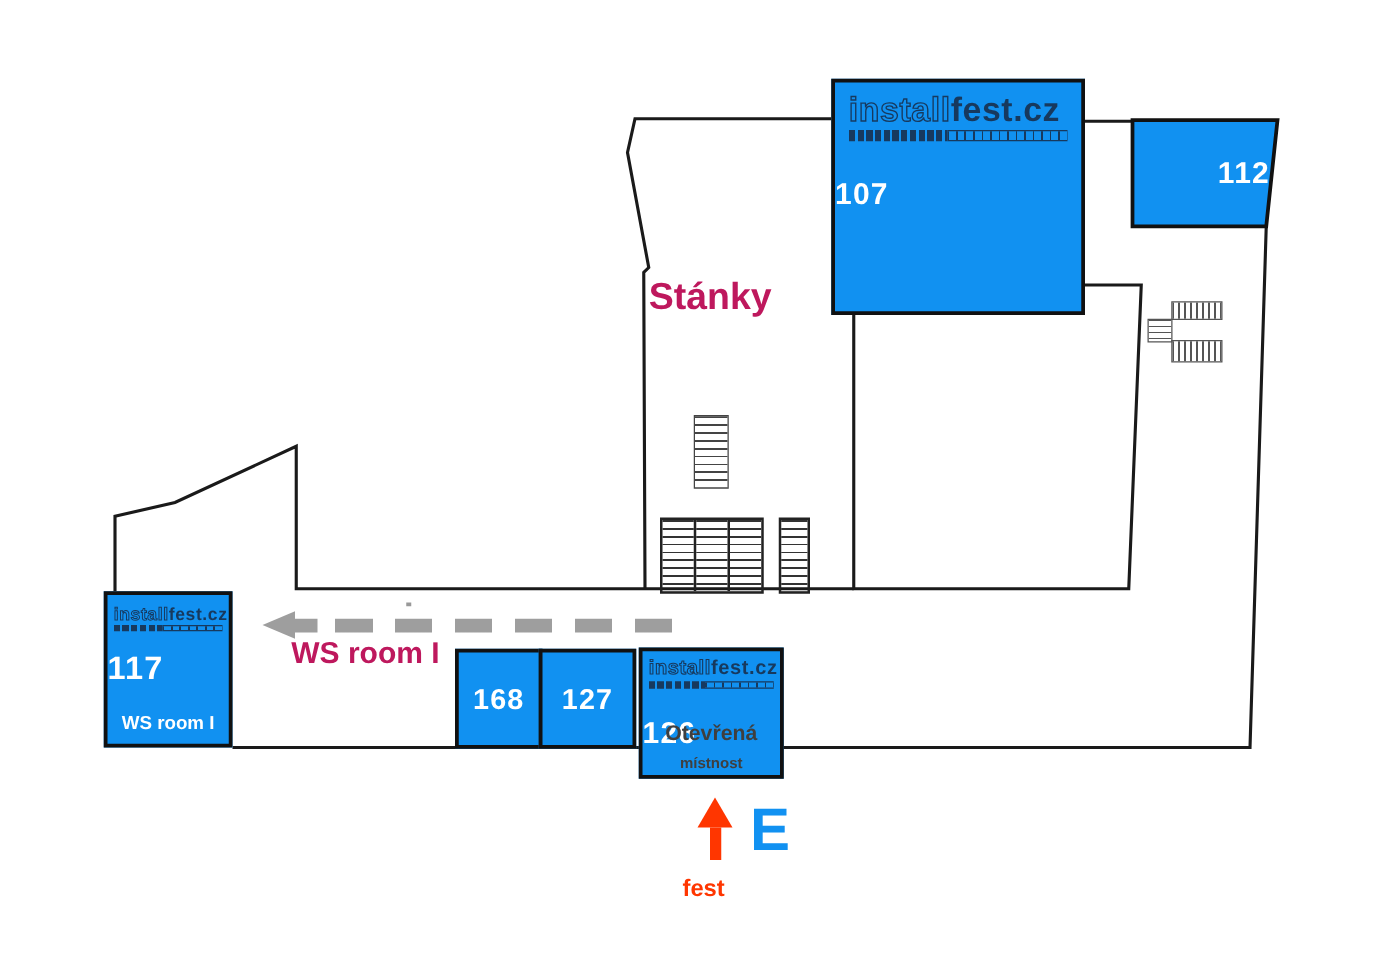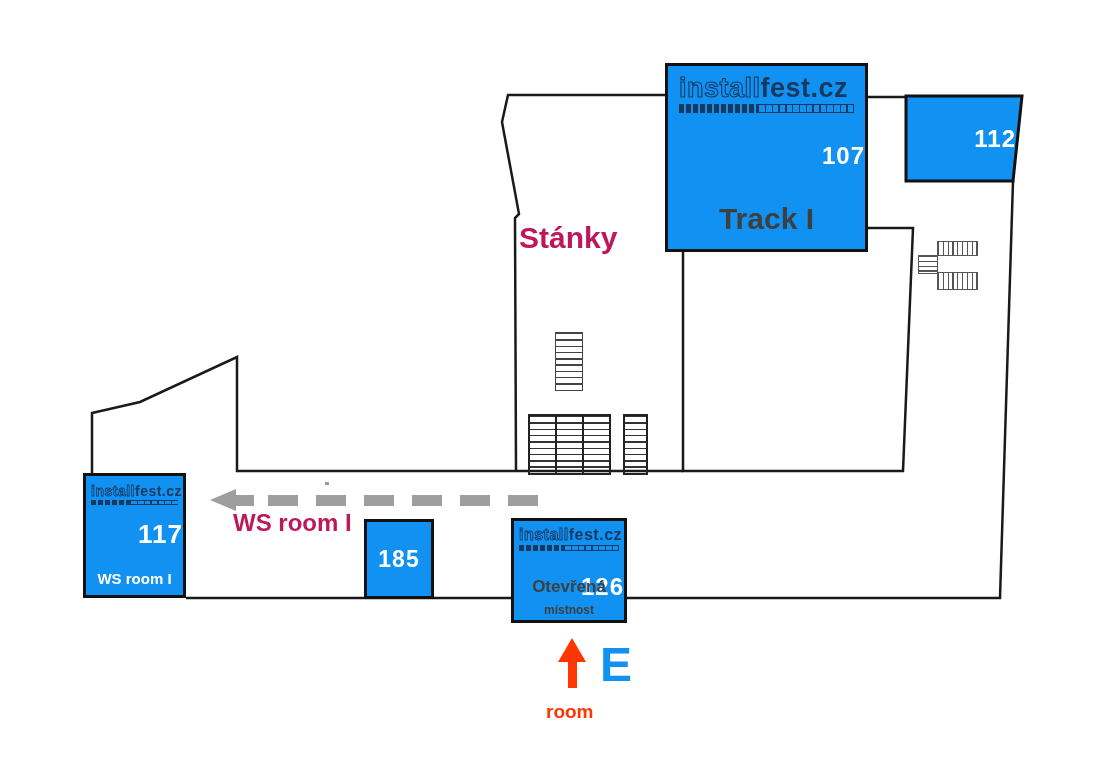"107" .room-number { text-align: right -> left }
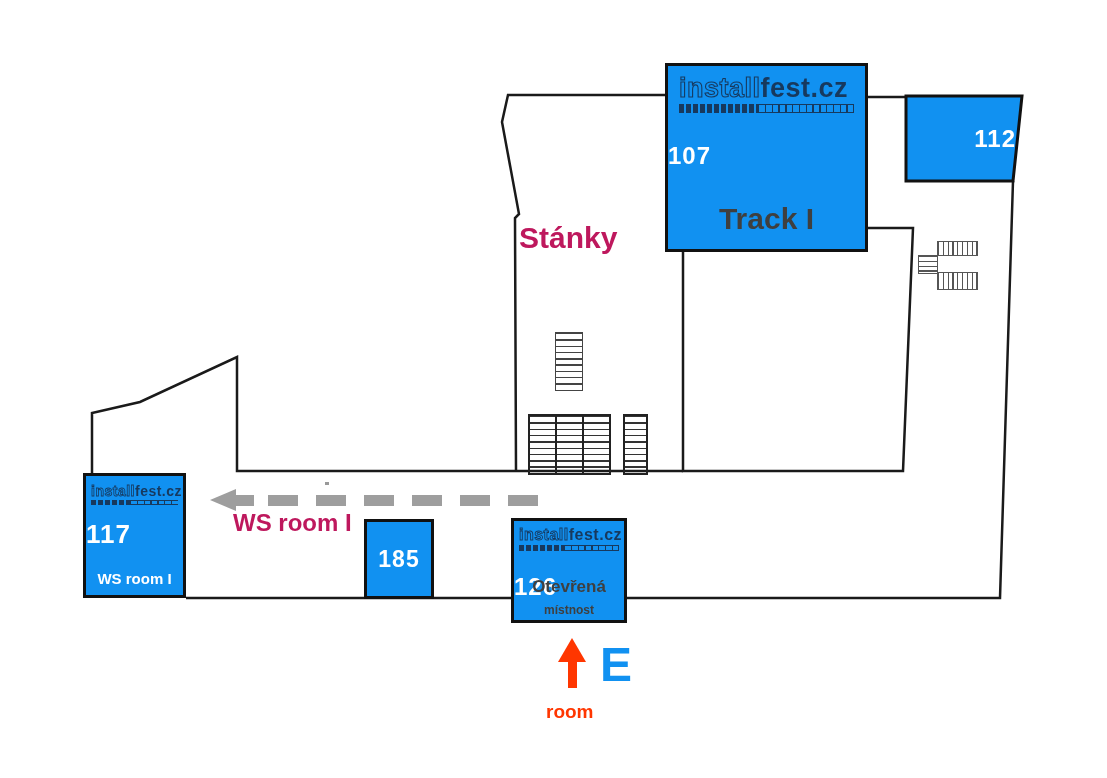"Track I" div.room-name-dark { html: <div>Track I</div> -> none }
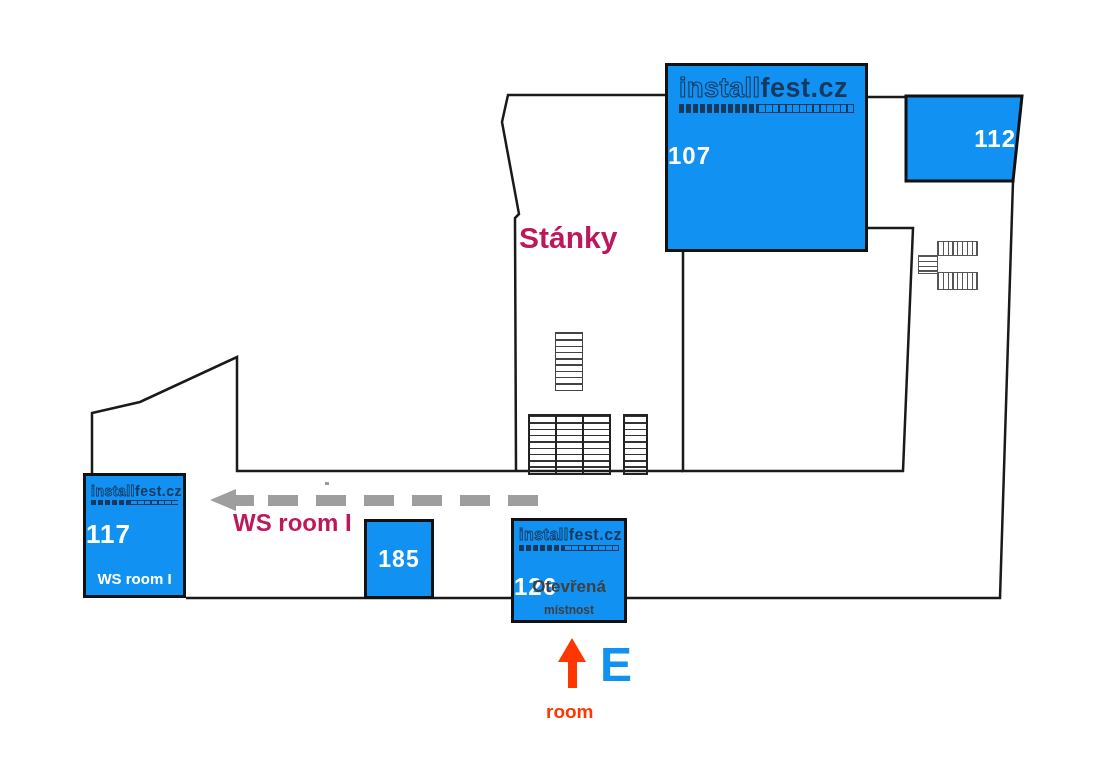"185" span { text: 185 -> 168 }
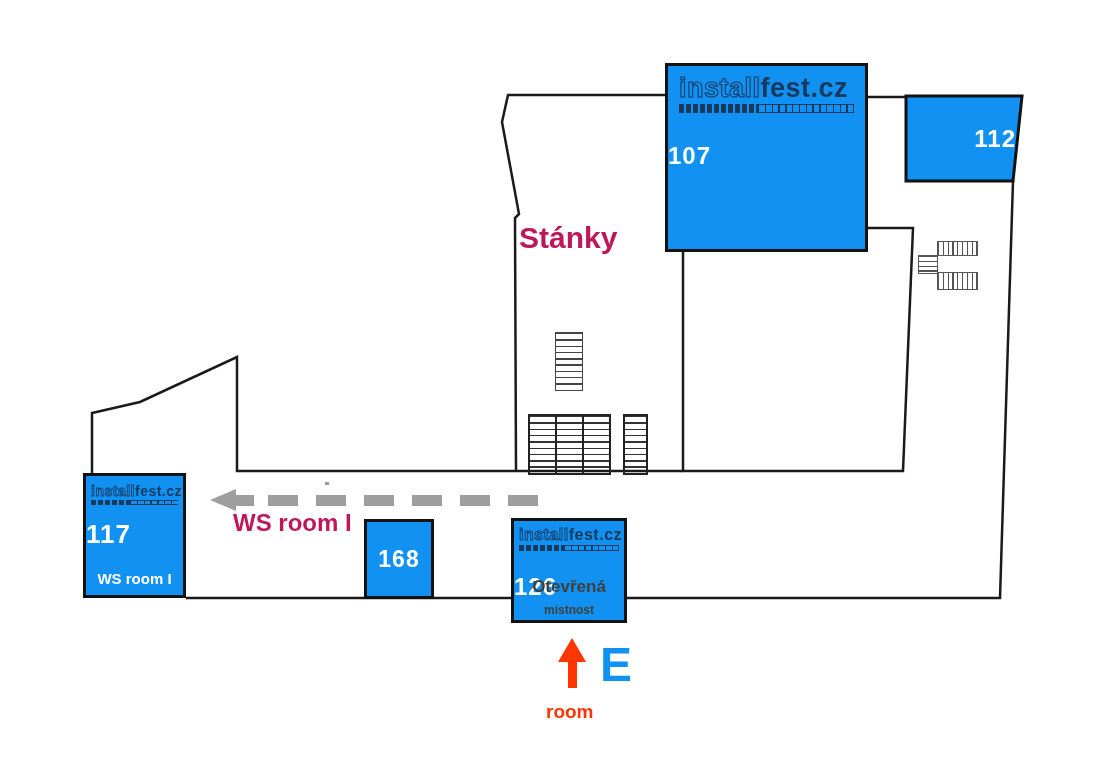"127" div.room { html: none -> <div> <span>127</span> </div> }
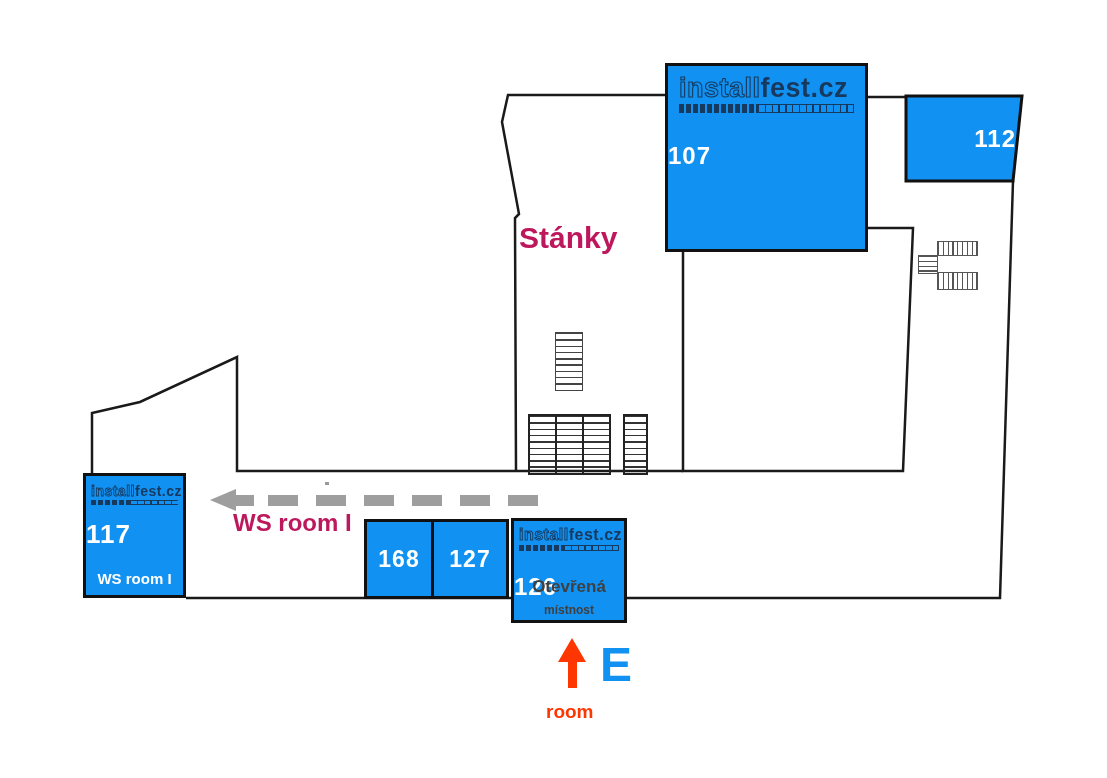"room" div.entrance-label { text: room -> fest }
